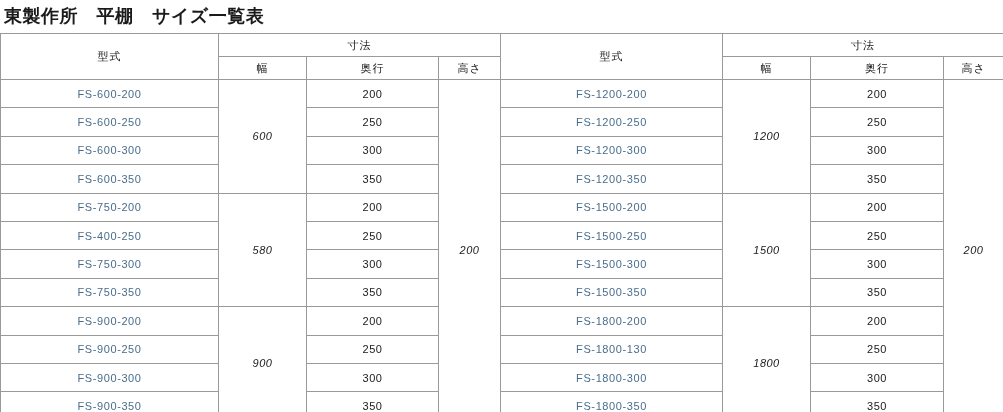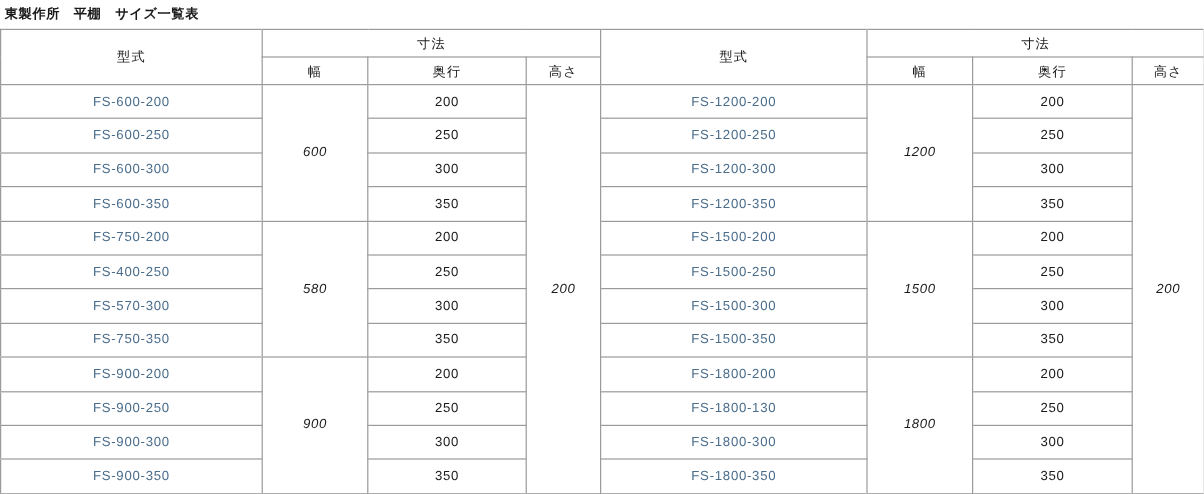"東製作所 平棚 サイズ一覧表" .title { font-size: 11px -> 18px }
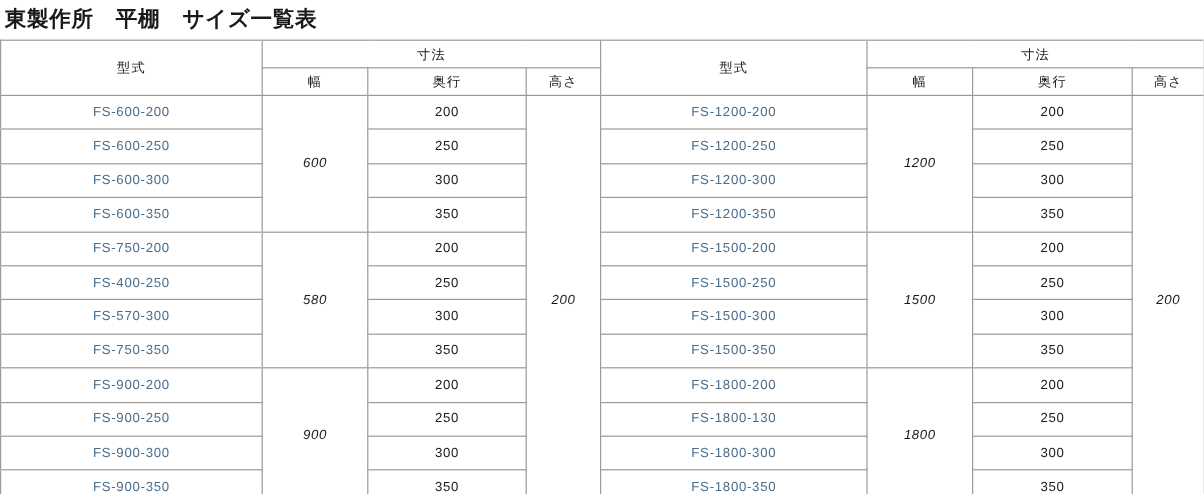"FS-570-300" td.model { text: FS-570-300 -> FS-750-300 }
